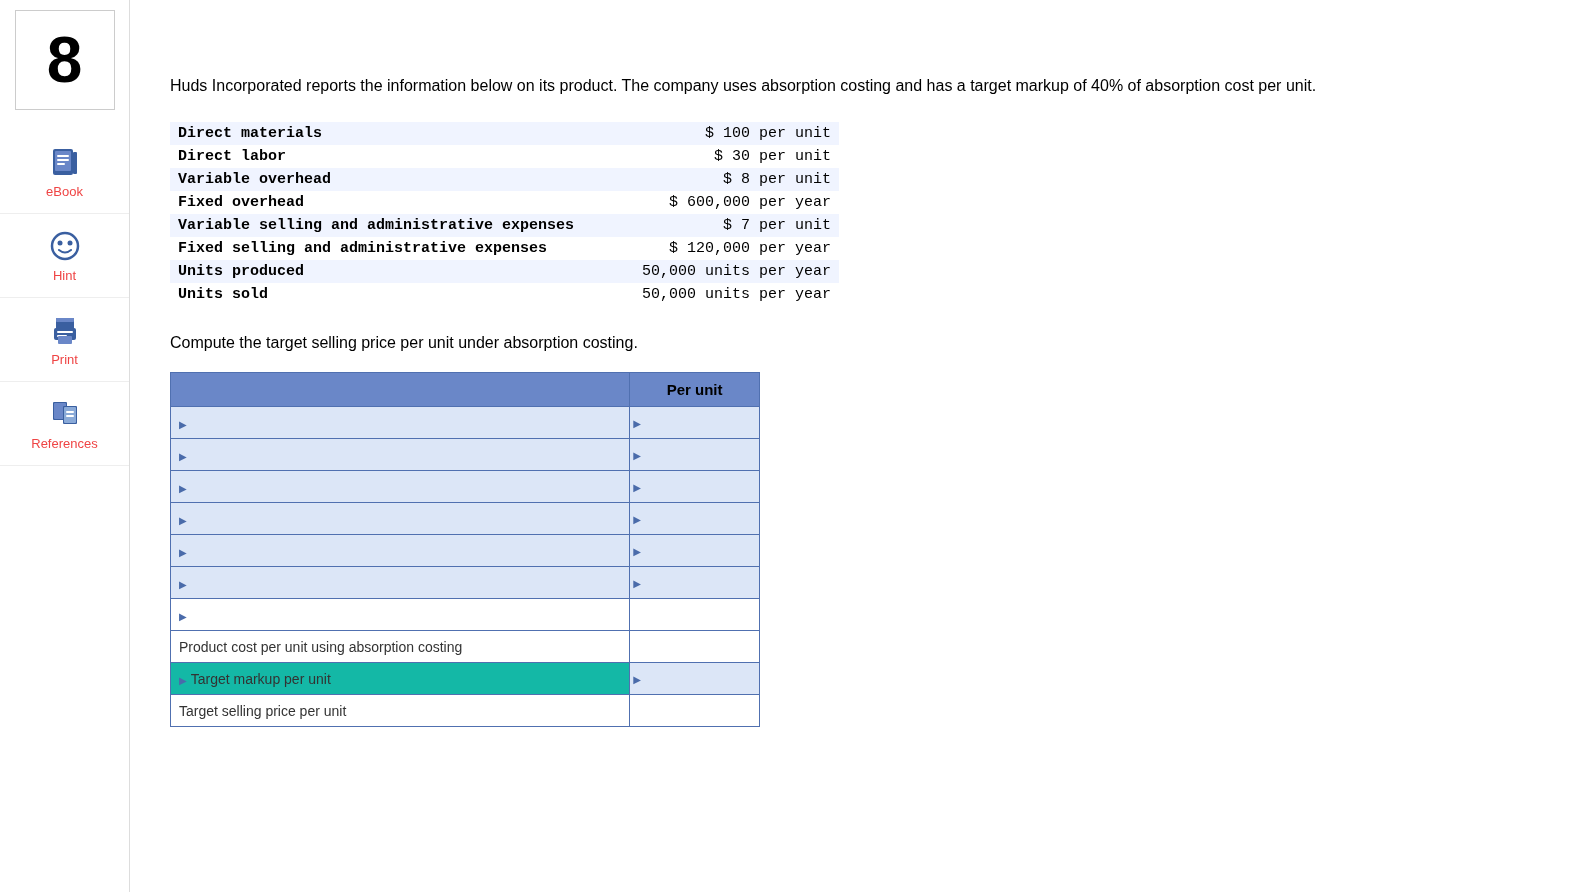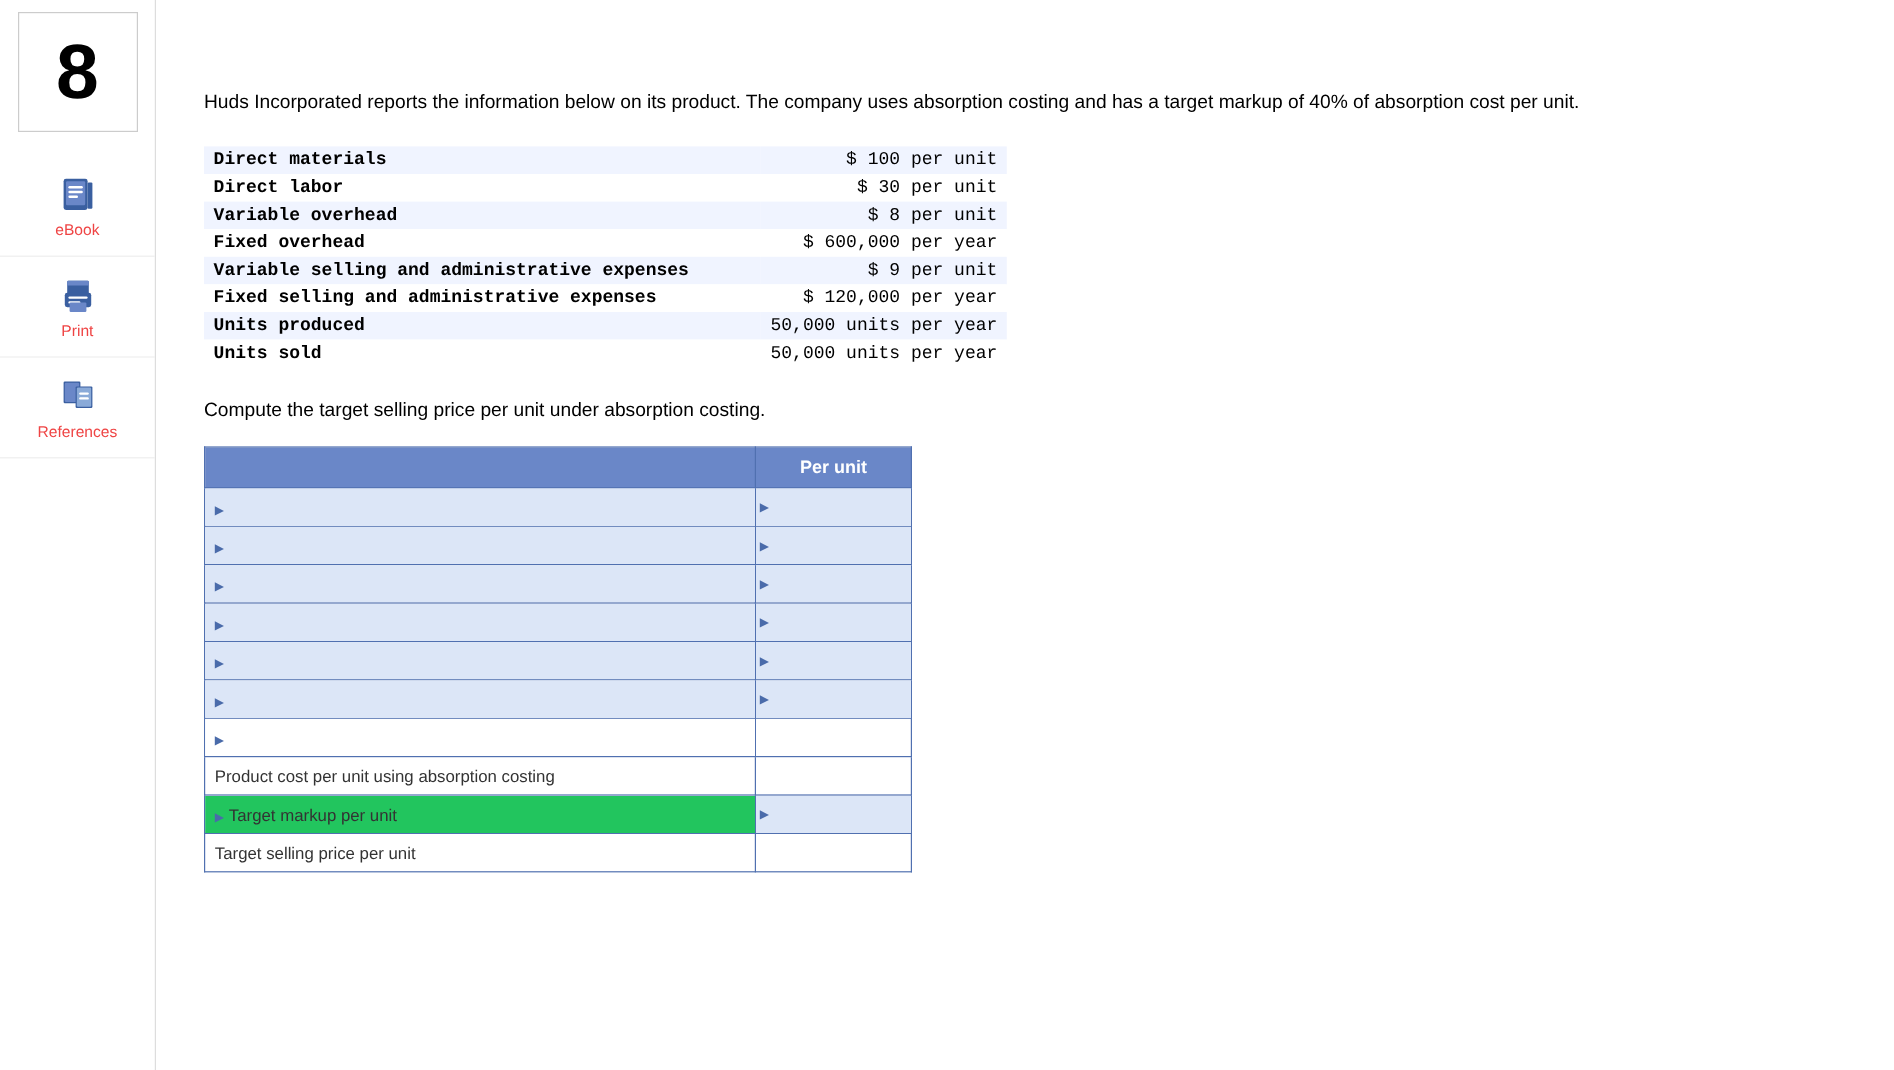"$ 9 per unit" td { text: 9 -> 7 }
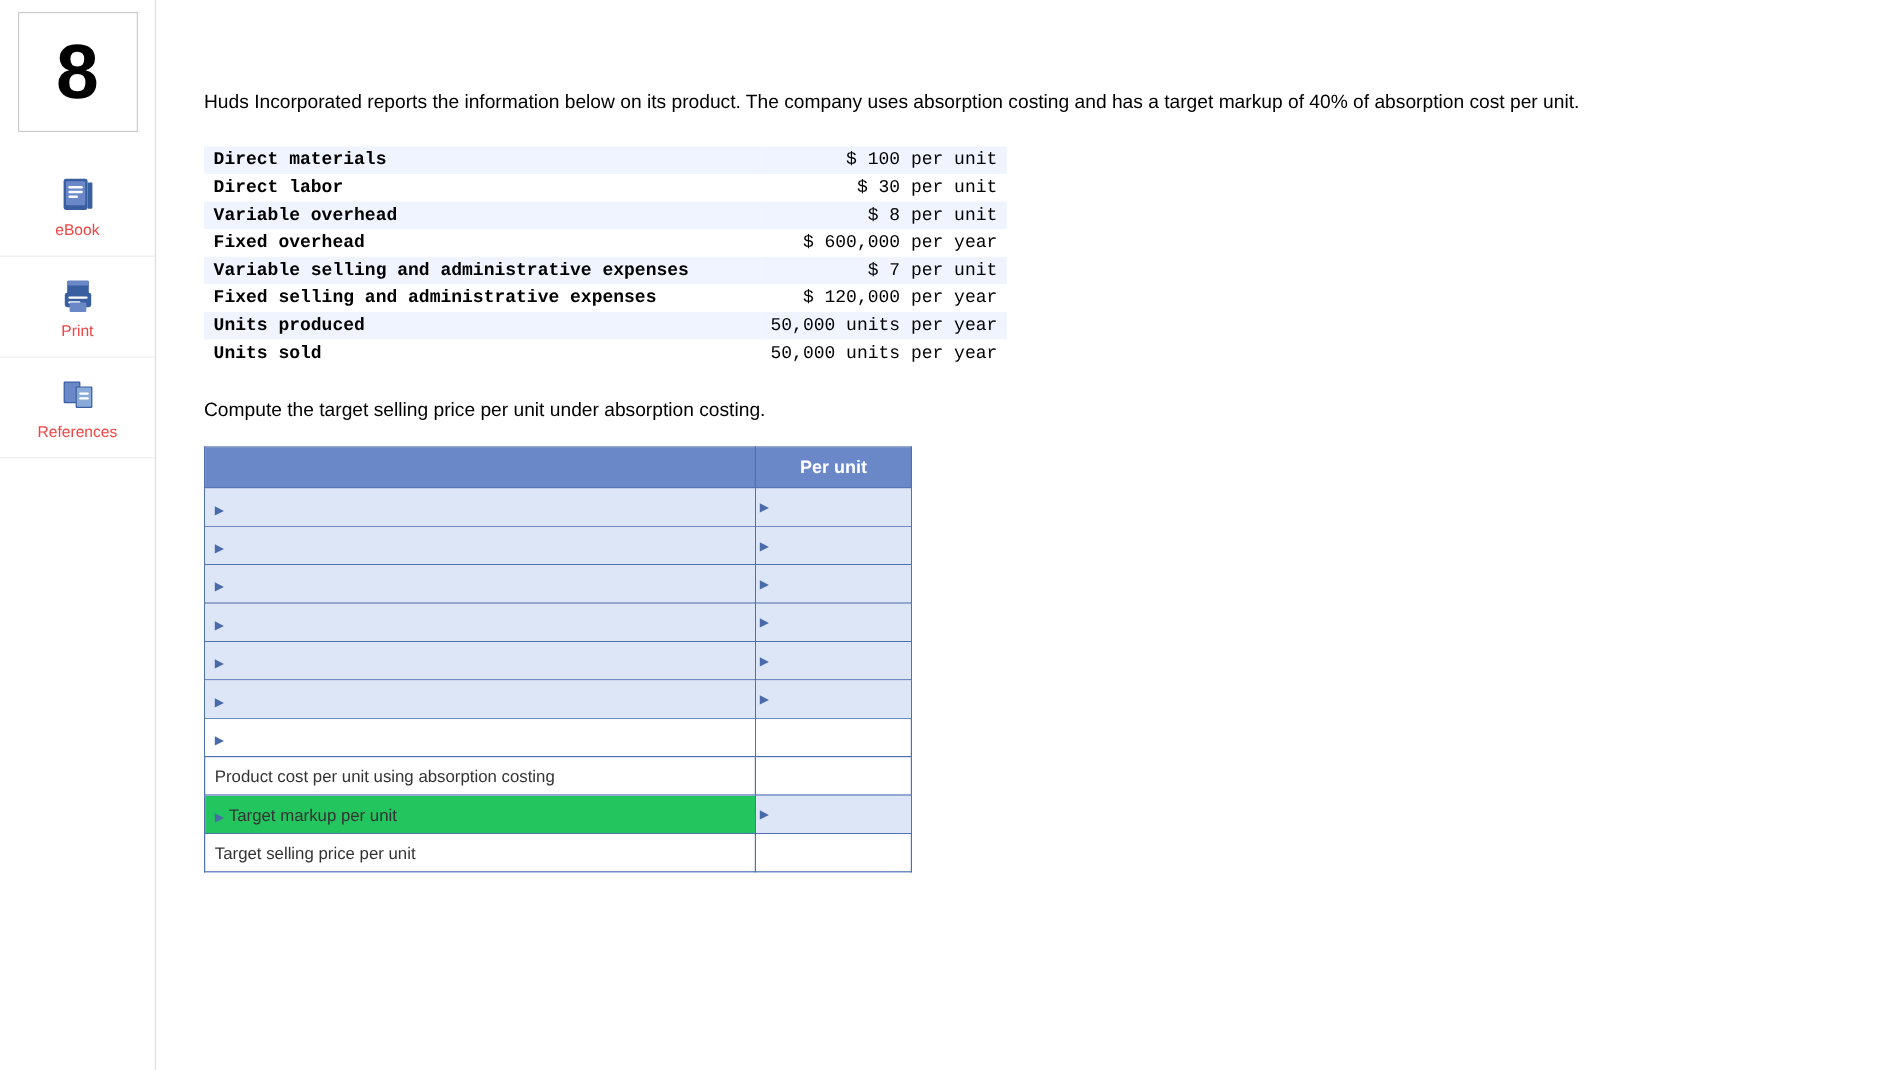"Hint" div.sidebar-item { html: none -> <div> <div> <svg> <circle></circle> <circle></circle> <circle></circle> <path></path> </svg> </div> <span>Hint</span> </div> }
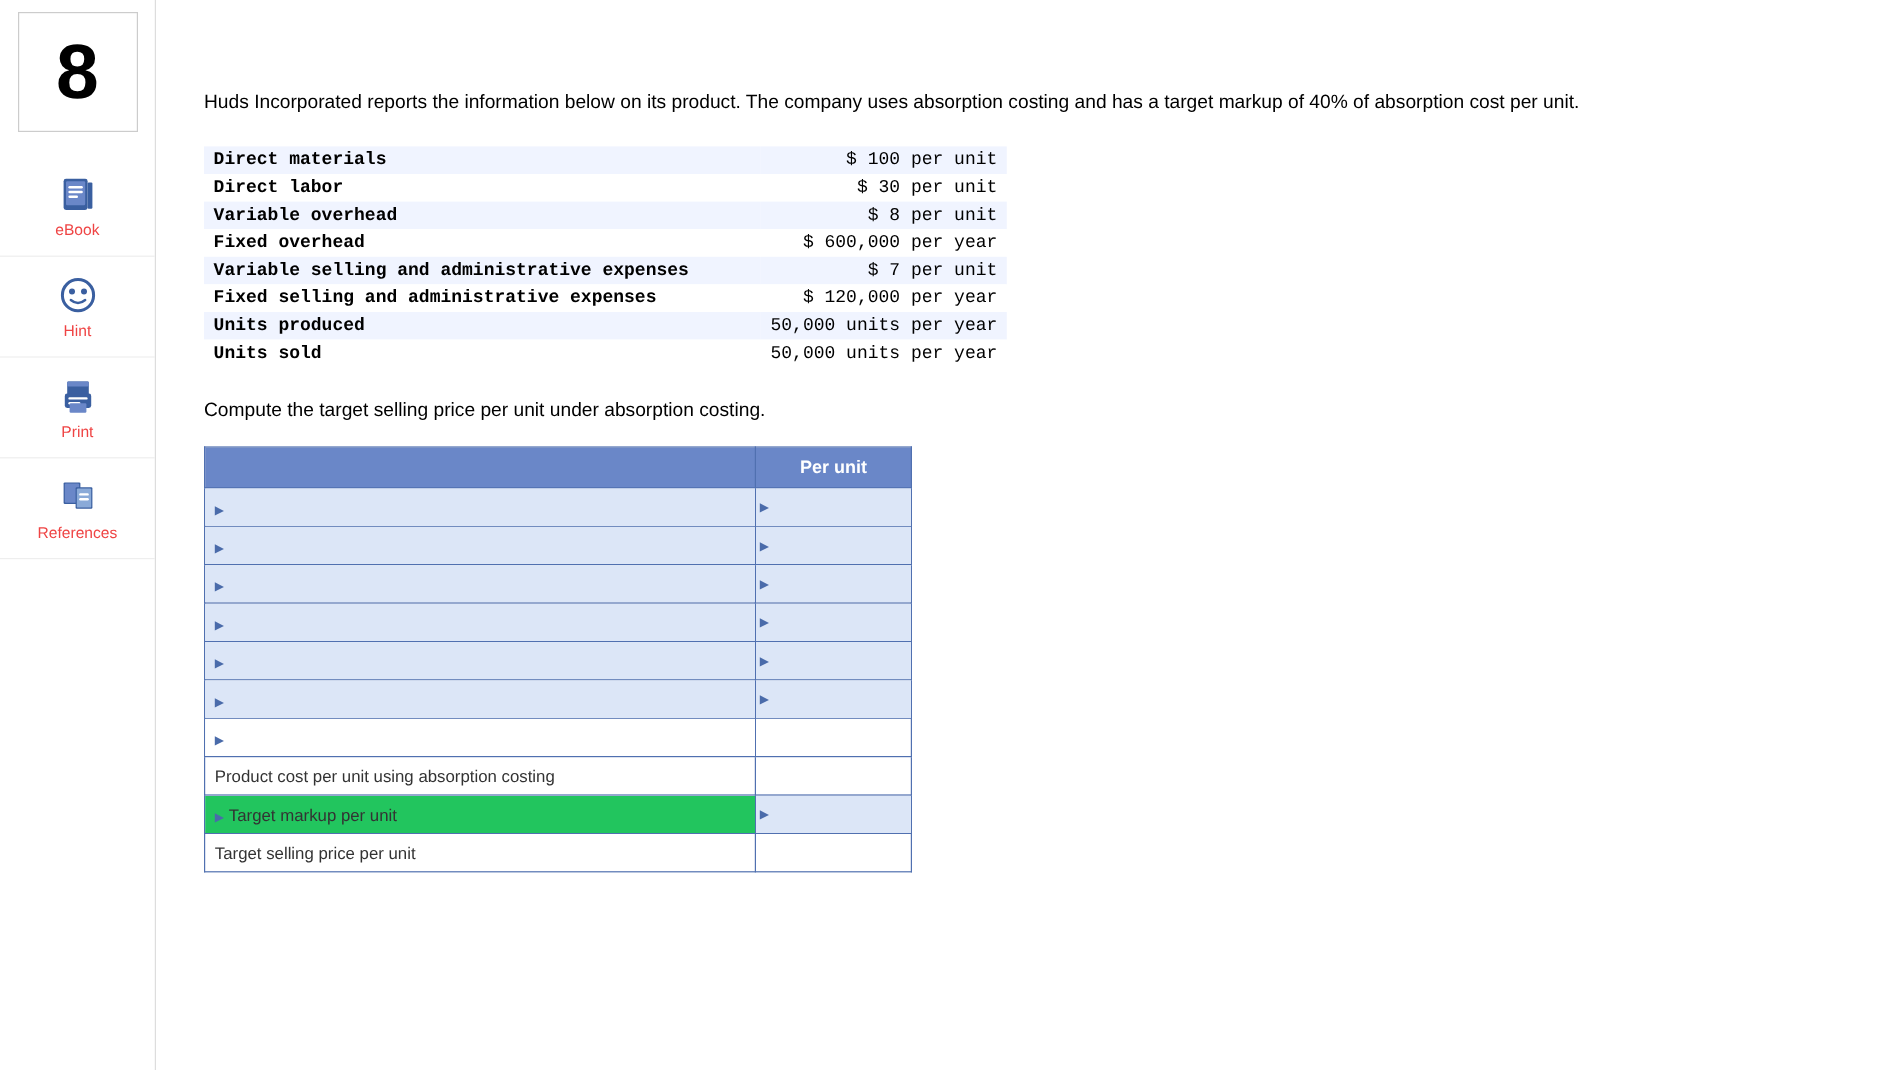"Per unit" .answer-table .header-row td { color: #ffffff -> #000000 }
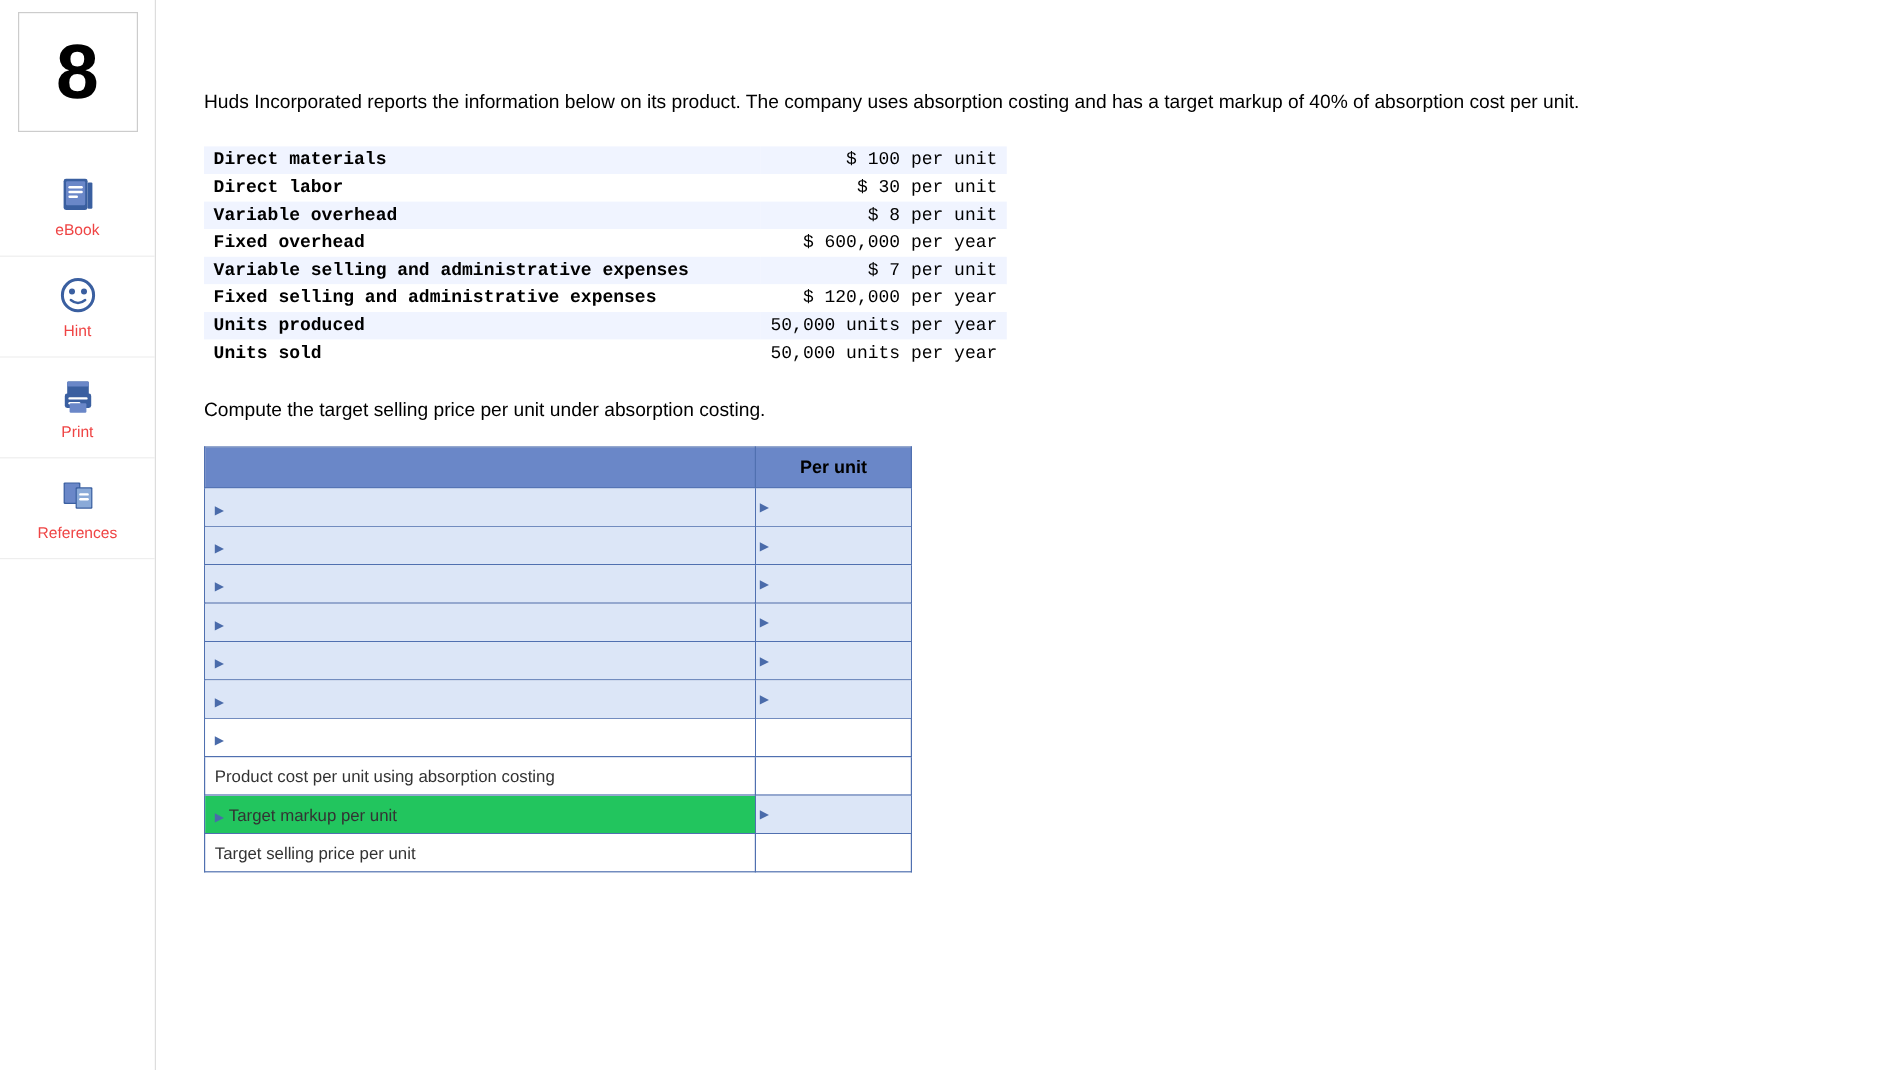"Target markup per unit" .answer-table .target-markup-row td:first-child { background: #22c55e -> #14b8a6 }
